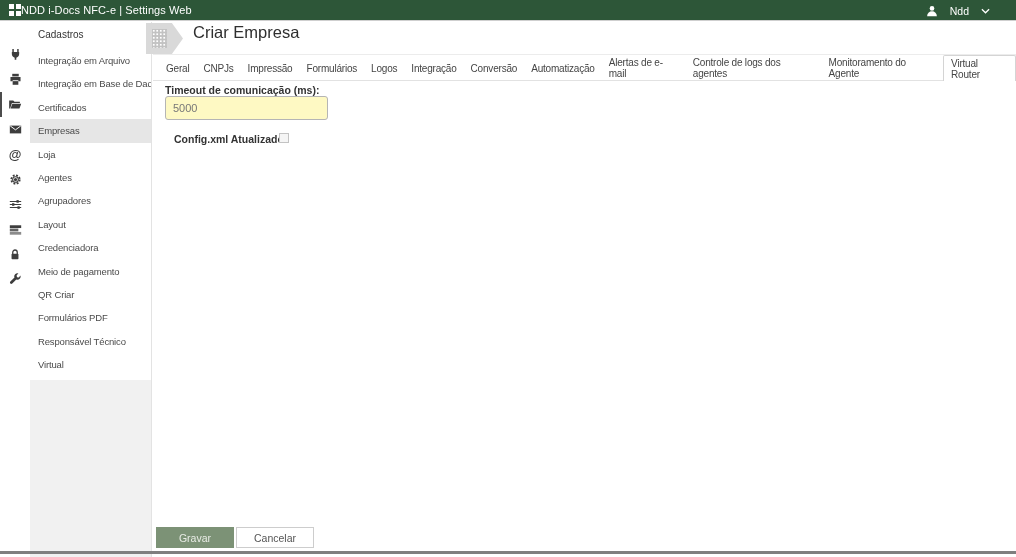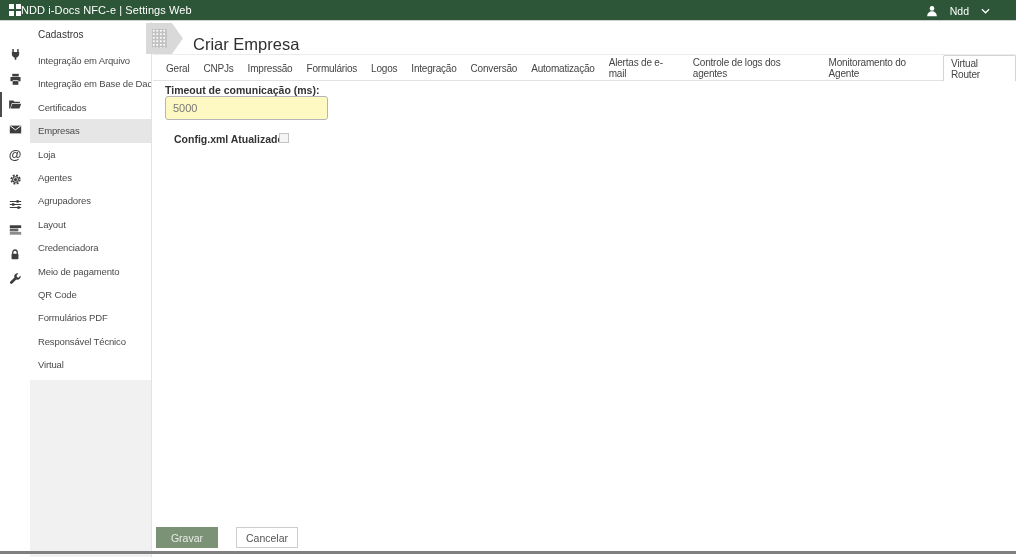"Criar Empresa" .page-header { align-items: flex-end -> flex-start }
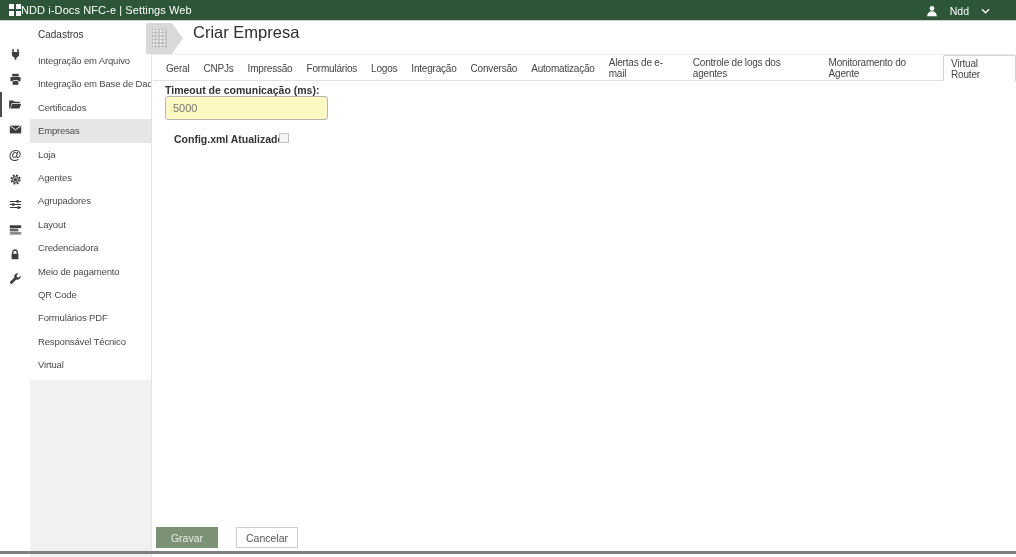"QR Code" div.sidebar-item { text: Code -> Criar }
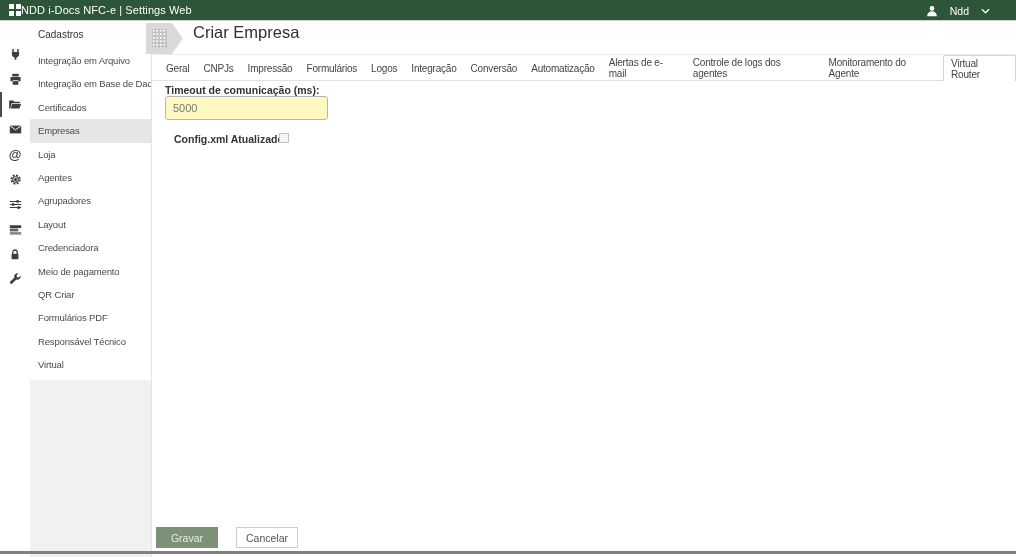"Gravar" .btn { width: 62px -> 78px }
